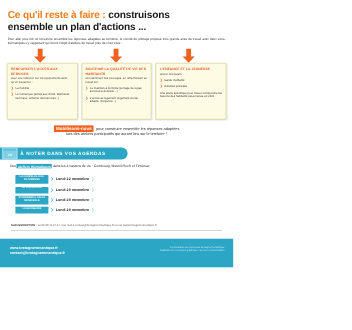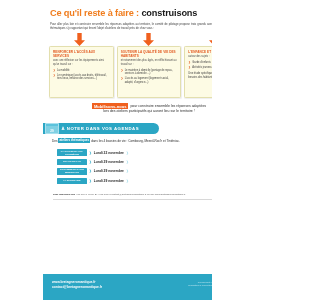"Ce qu'il reste à faire" .page { height: 300px -> 243px; margin-left: 43px -> none }
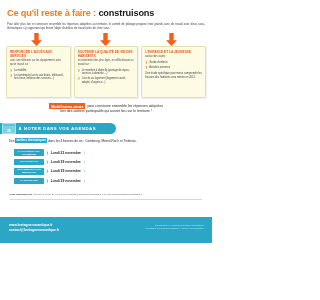"ensemble un plan d'actions ..." span.t-dark { html: none -> <span>ensemble un plan d'actions ...</span> }
